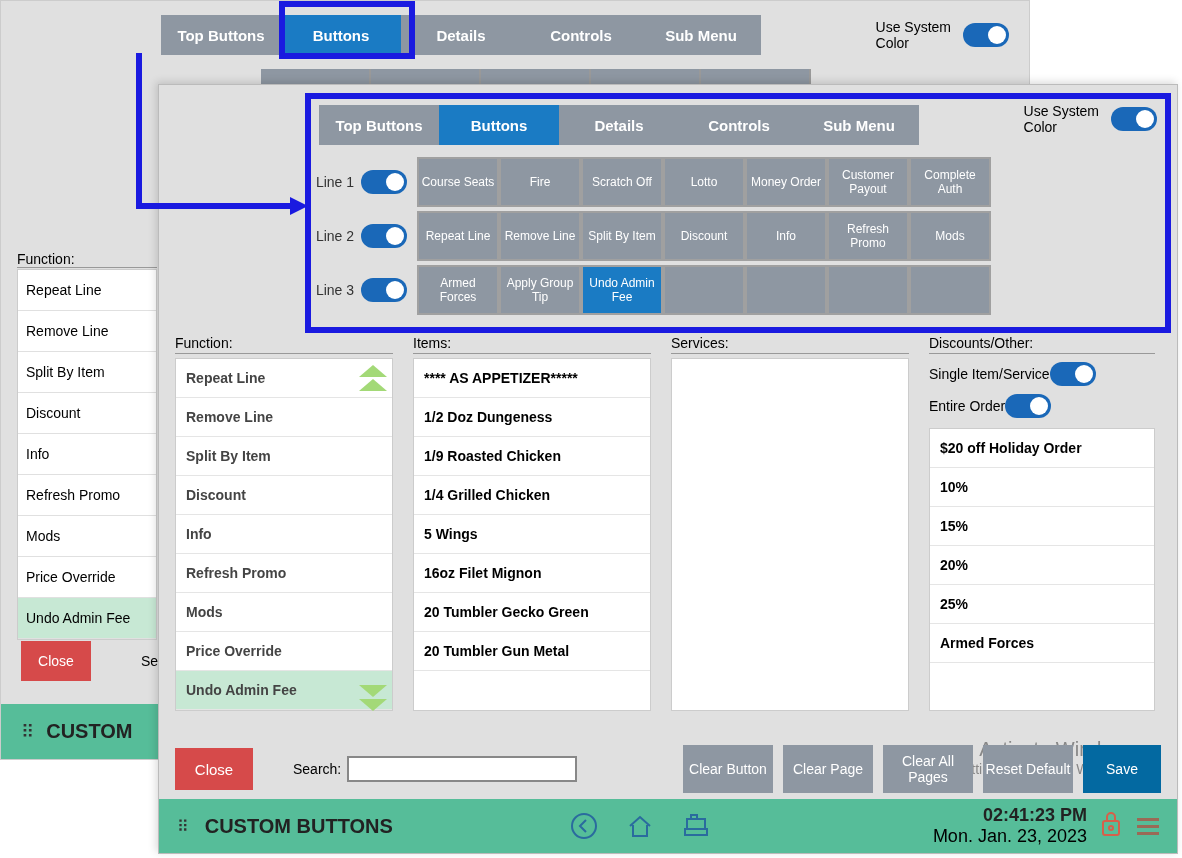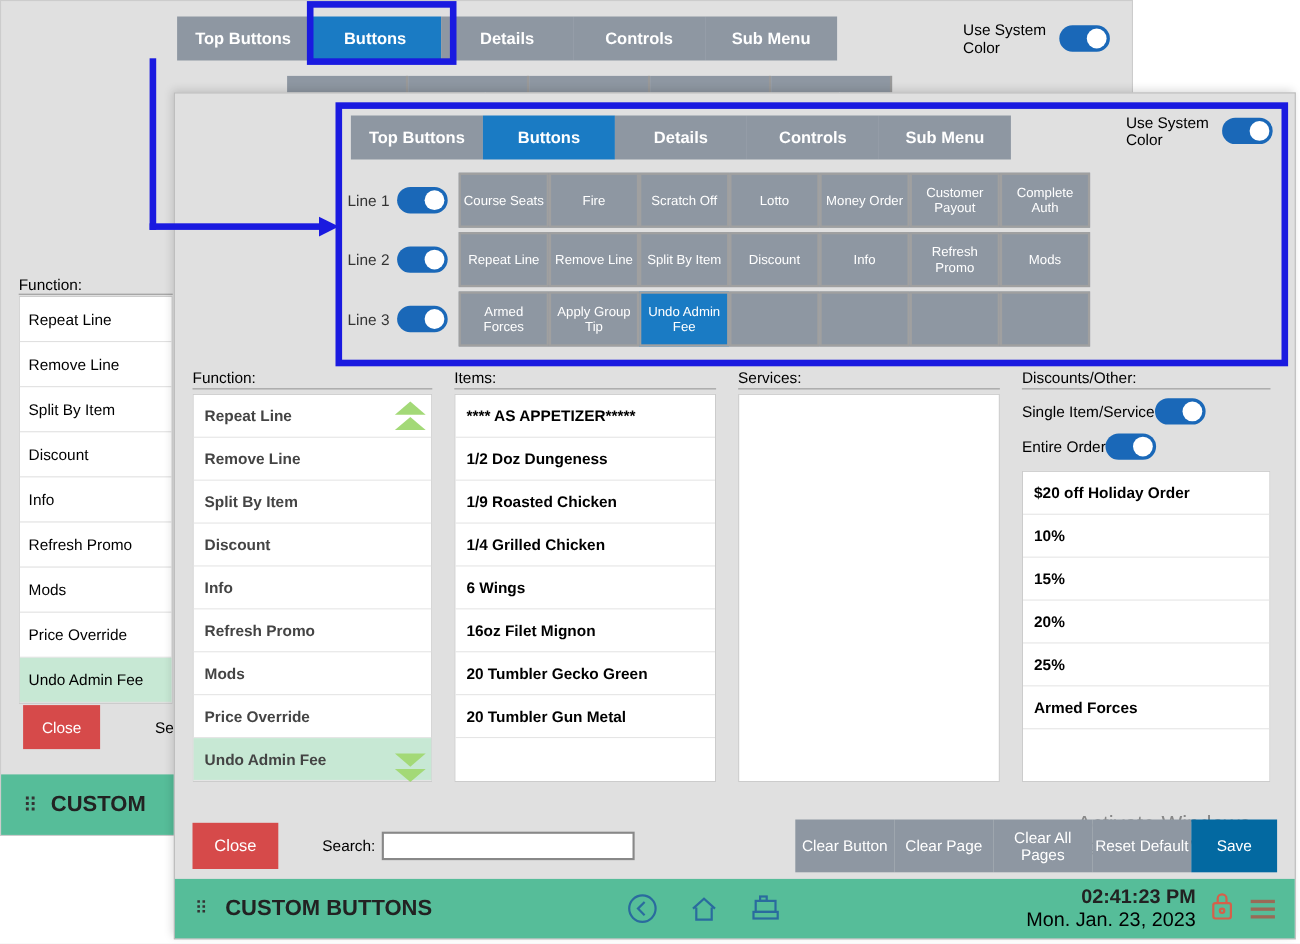"6 Wings" div.item { text: 6 -> 5 }
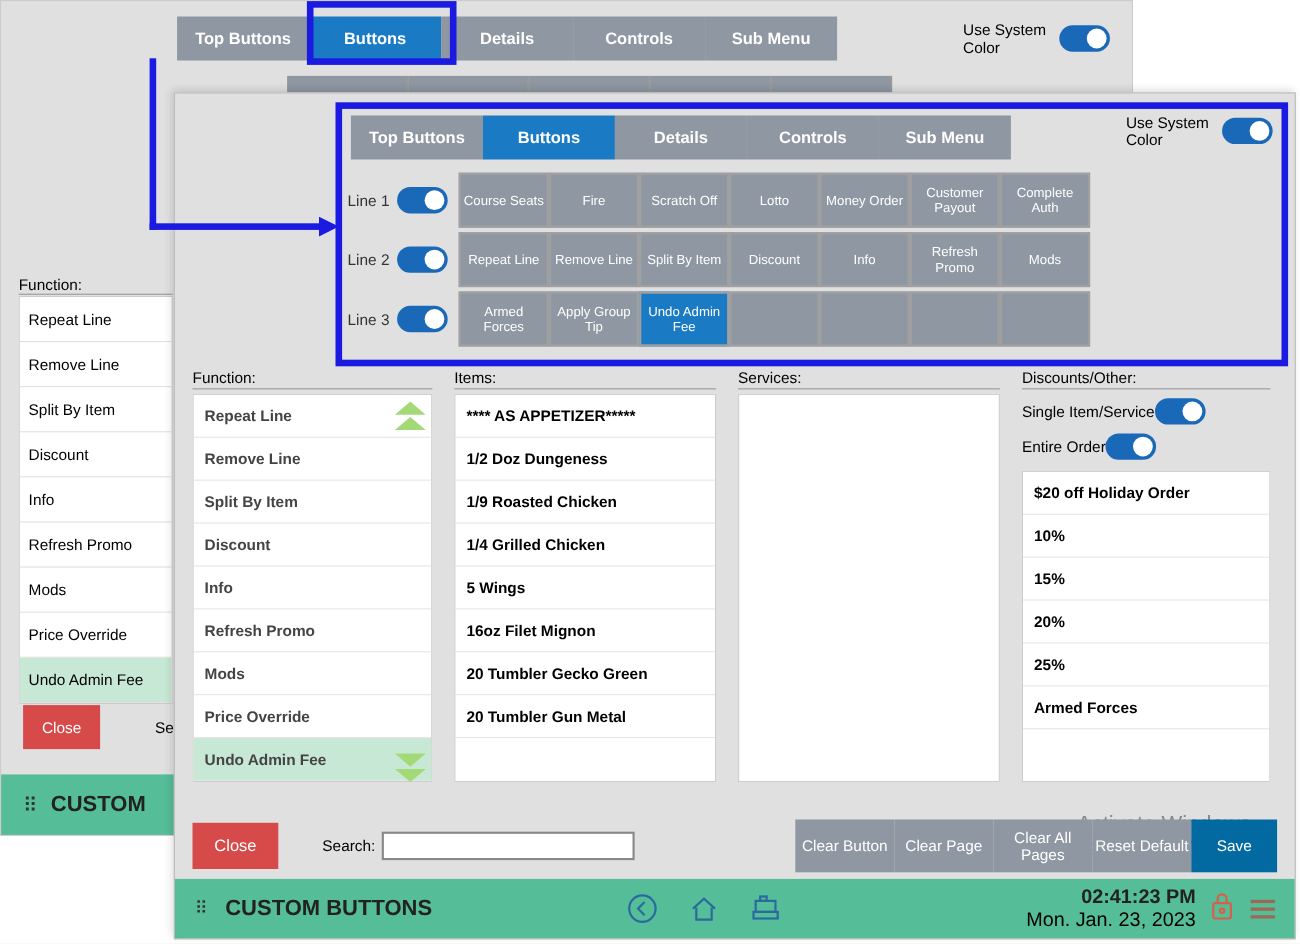"Clear Button" .action-btns { gap: none -> 10px }
